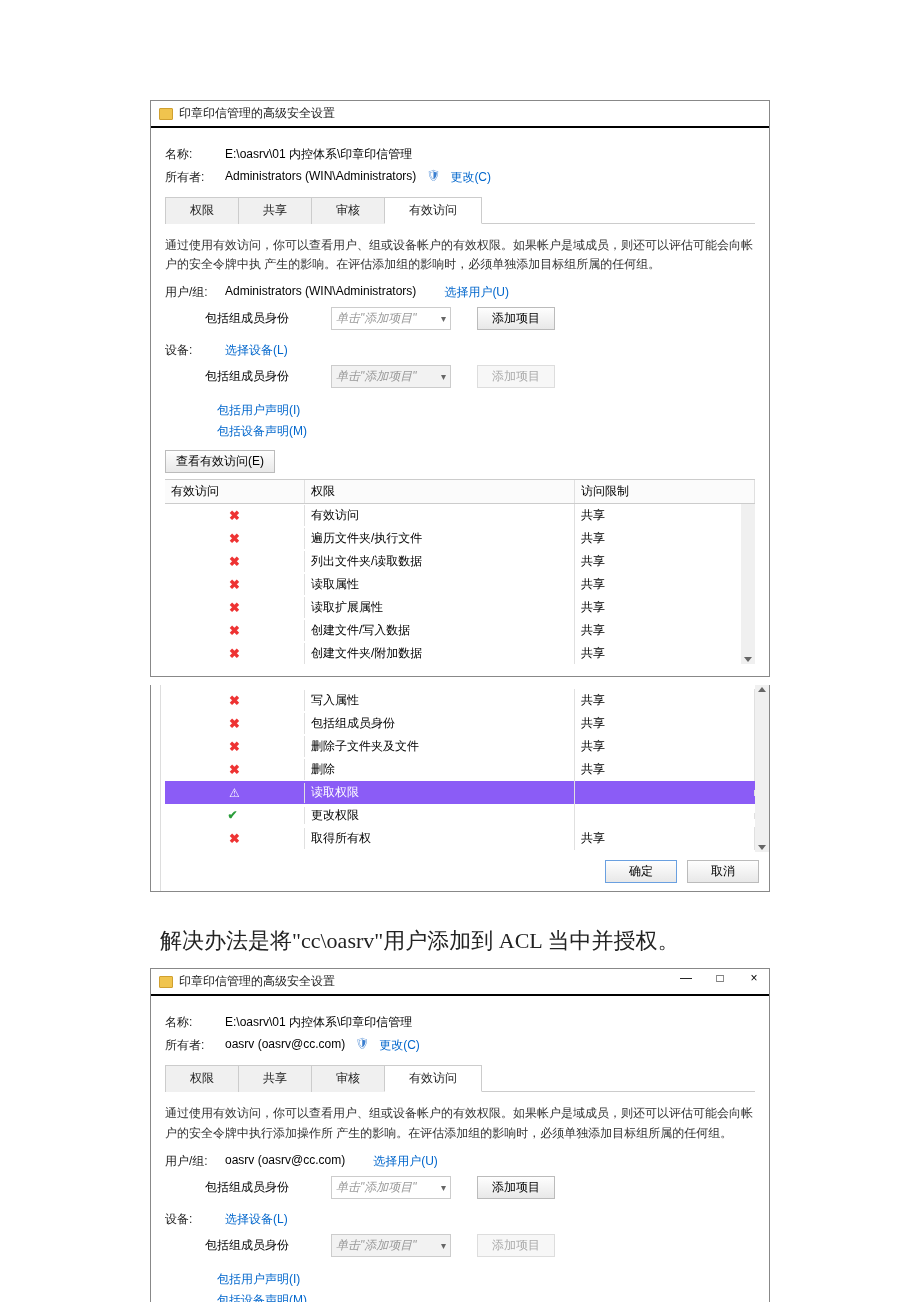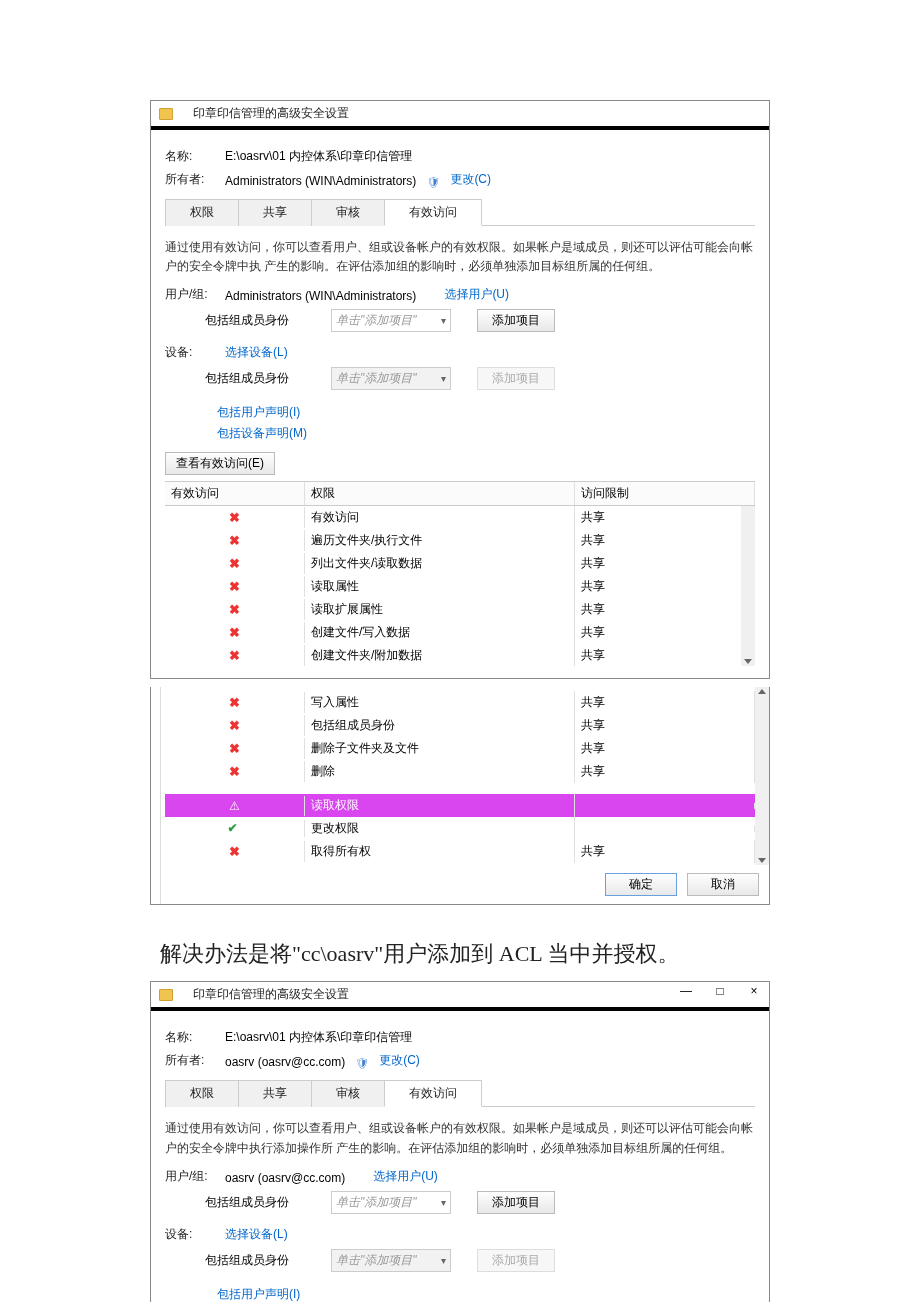"印章印信管理的高级安全设置" .titlebar { border-bottom: 4px solid #000000 -> 2px solid #000000; gap: 20px -> 6px }
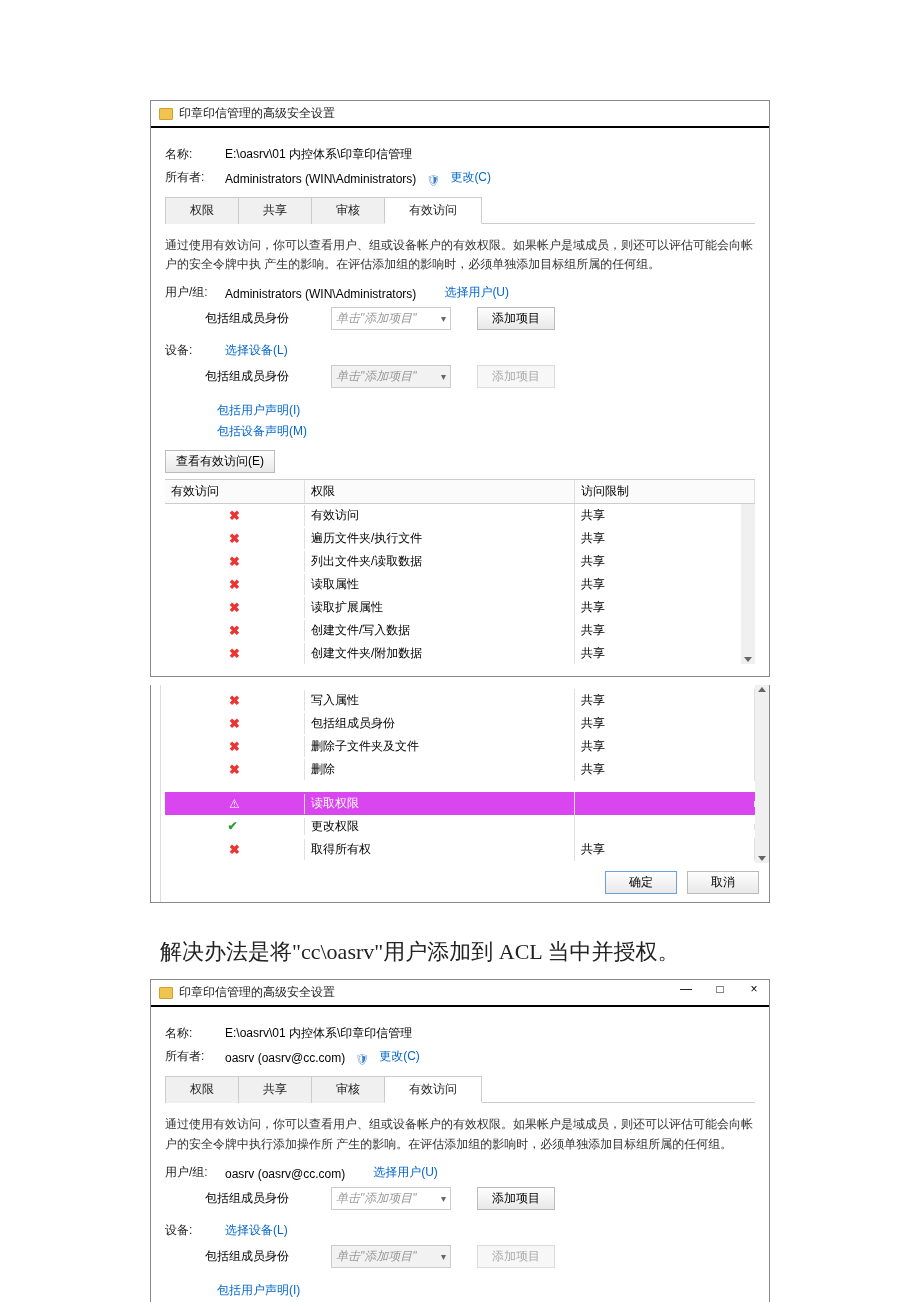"名称:" .row { align-items: flex-end -> flex-start }
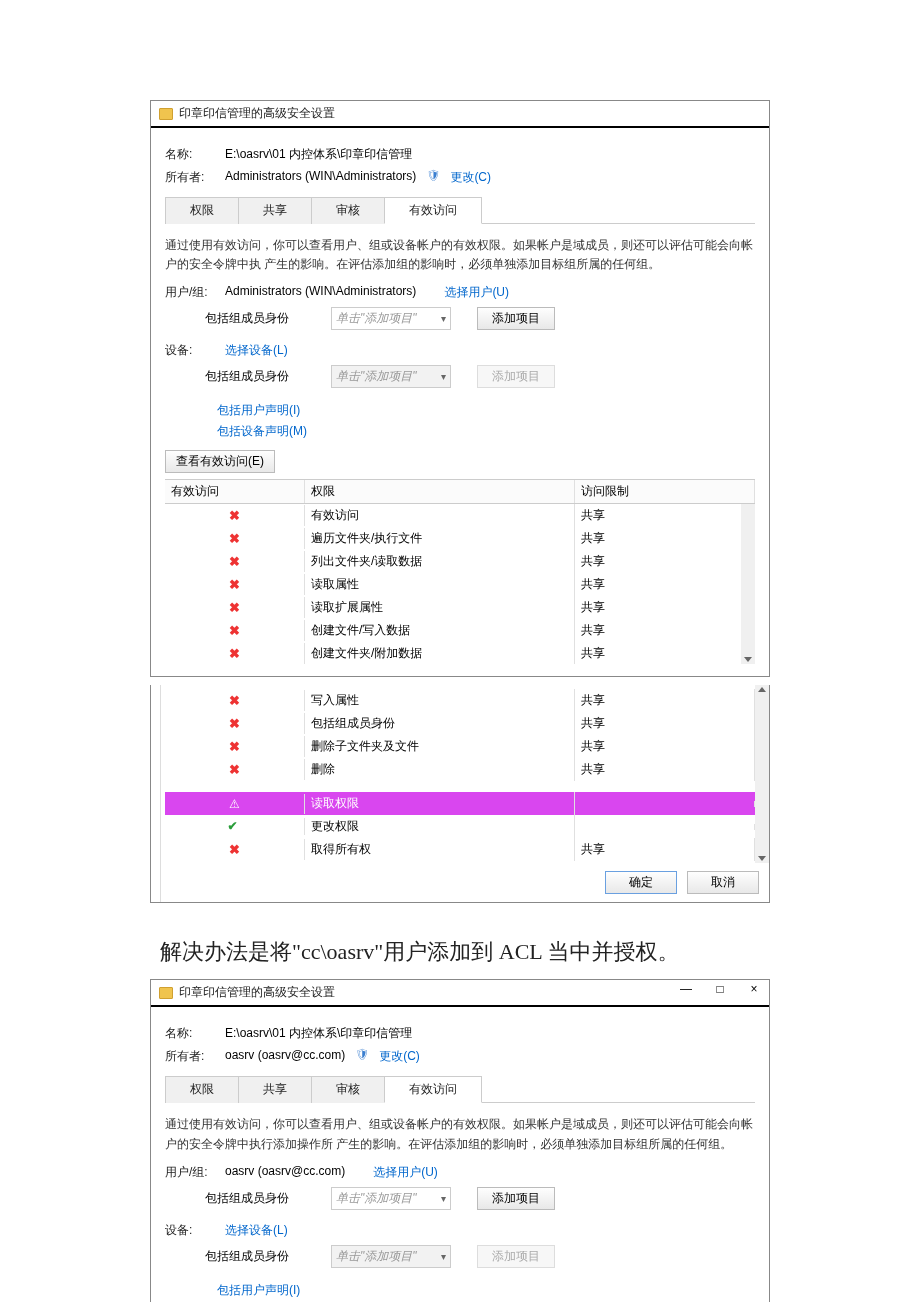"读取权限" .g-row.selected { background: #d946ef -> #8b5cf6; margin-top: 11px -> none }
